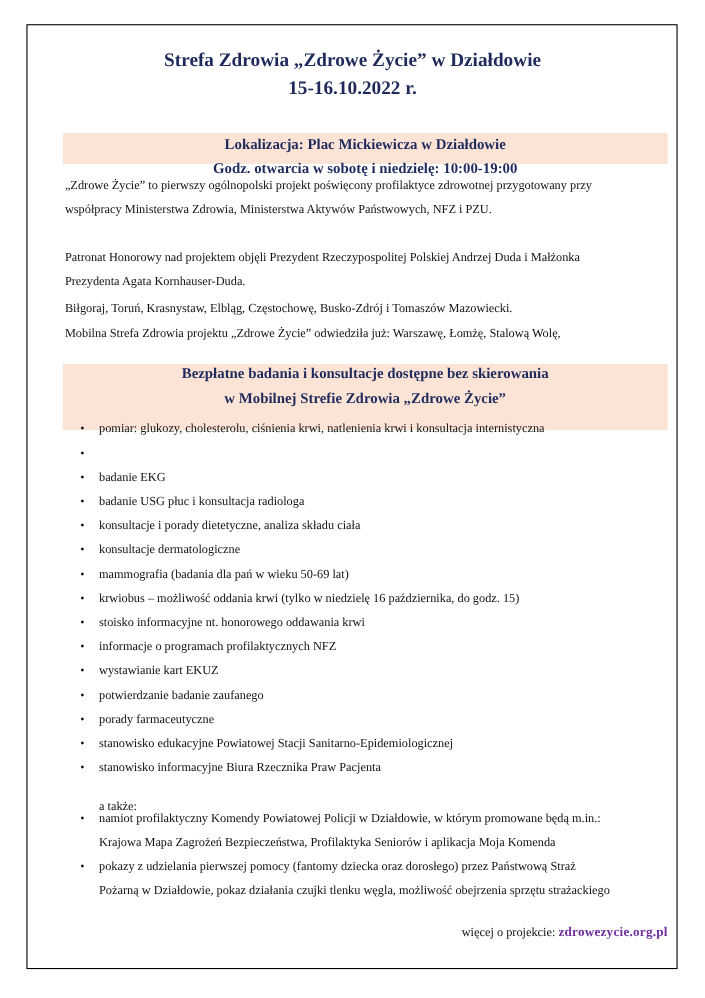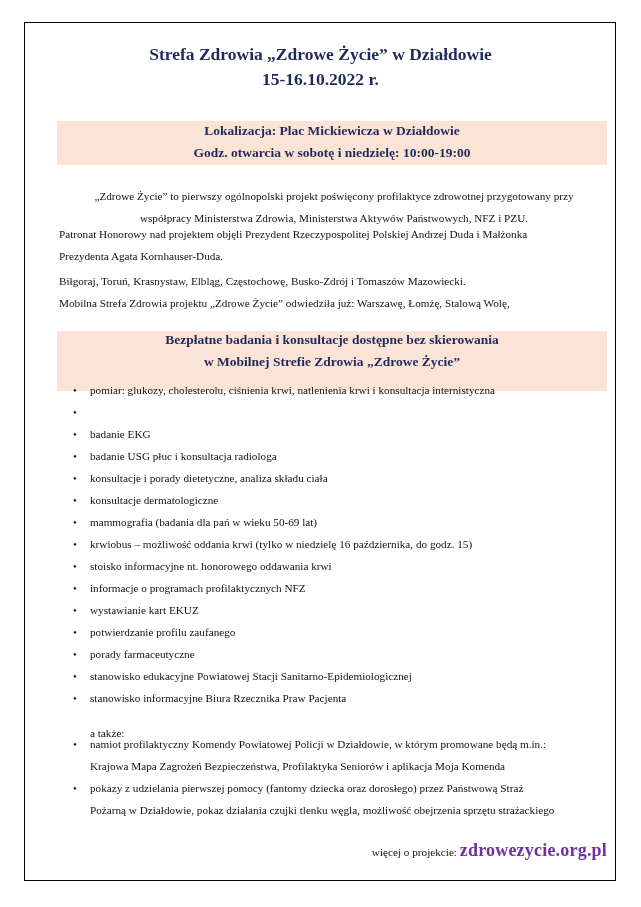"Lokalizacja: Plac Mickiewicza w" #band1 { height: 44px -> 28px }
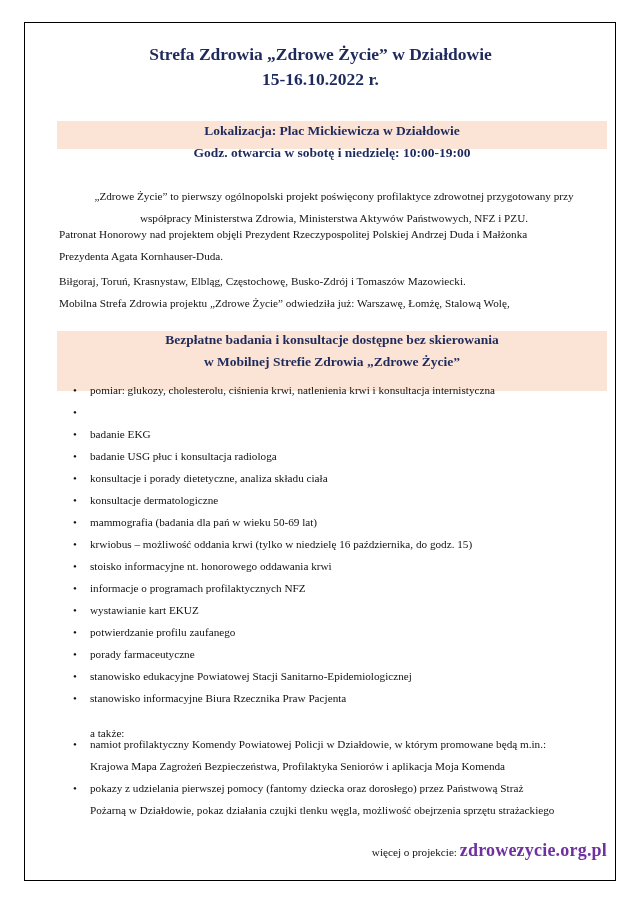"„Zdrowe Życie” to pierwszy ogólnopolski" #p1 { text-align: center -> none; top: 185px -> 158px }
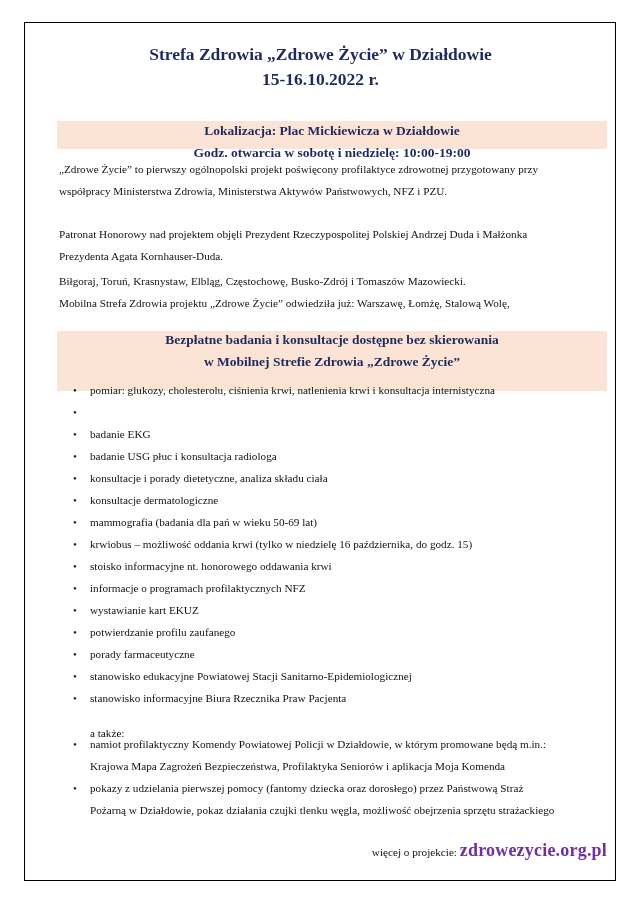"potwierdzanie profilu zaufanego" span { text: profilu -> badanie }
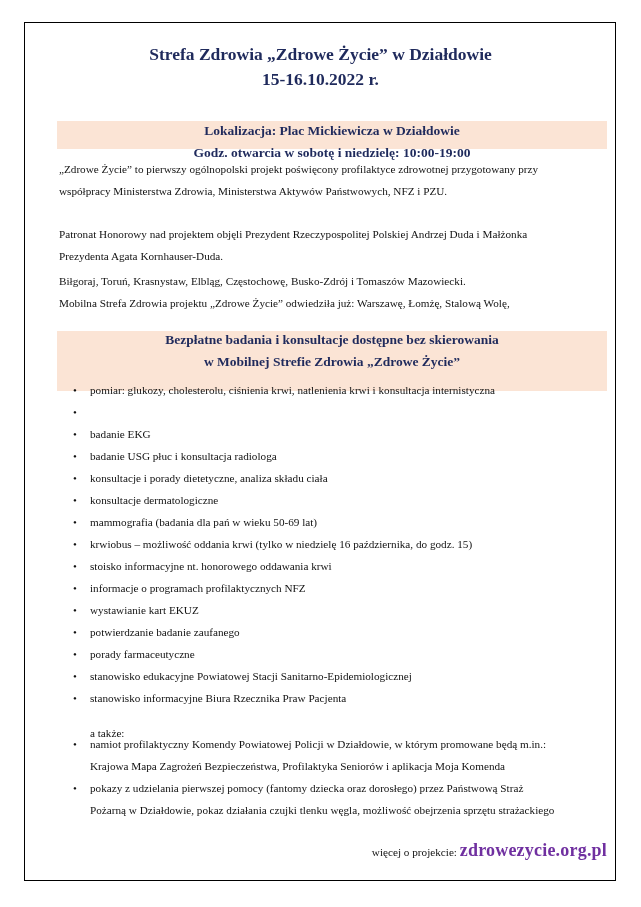"zdrowezycie.org.pl" .footer-link { font-size: 18px -> 12px }
